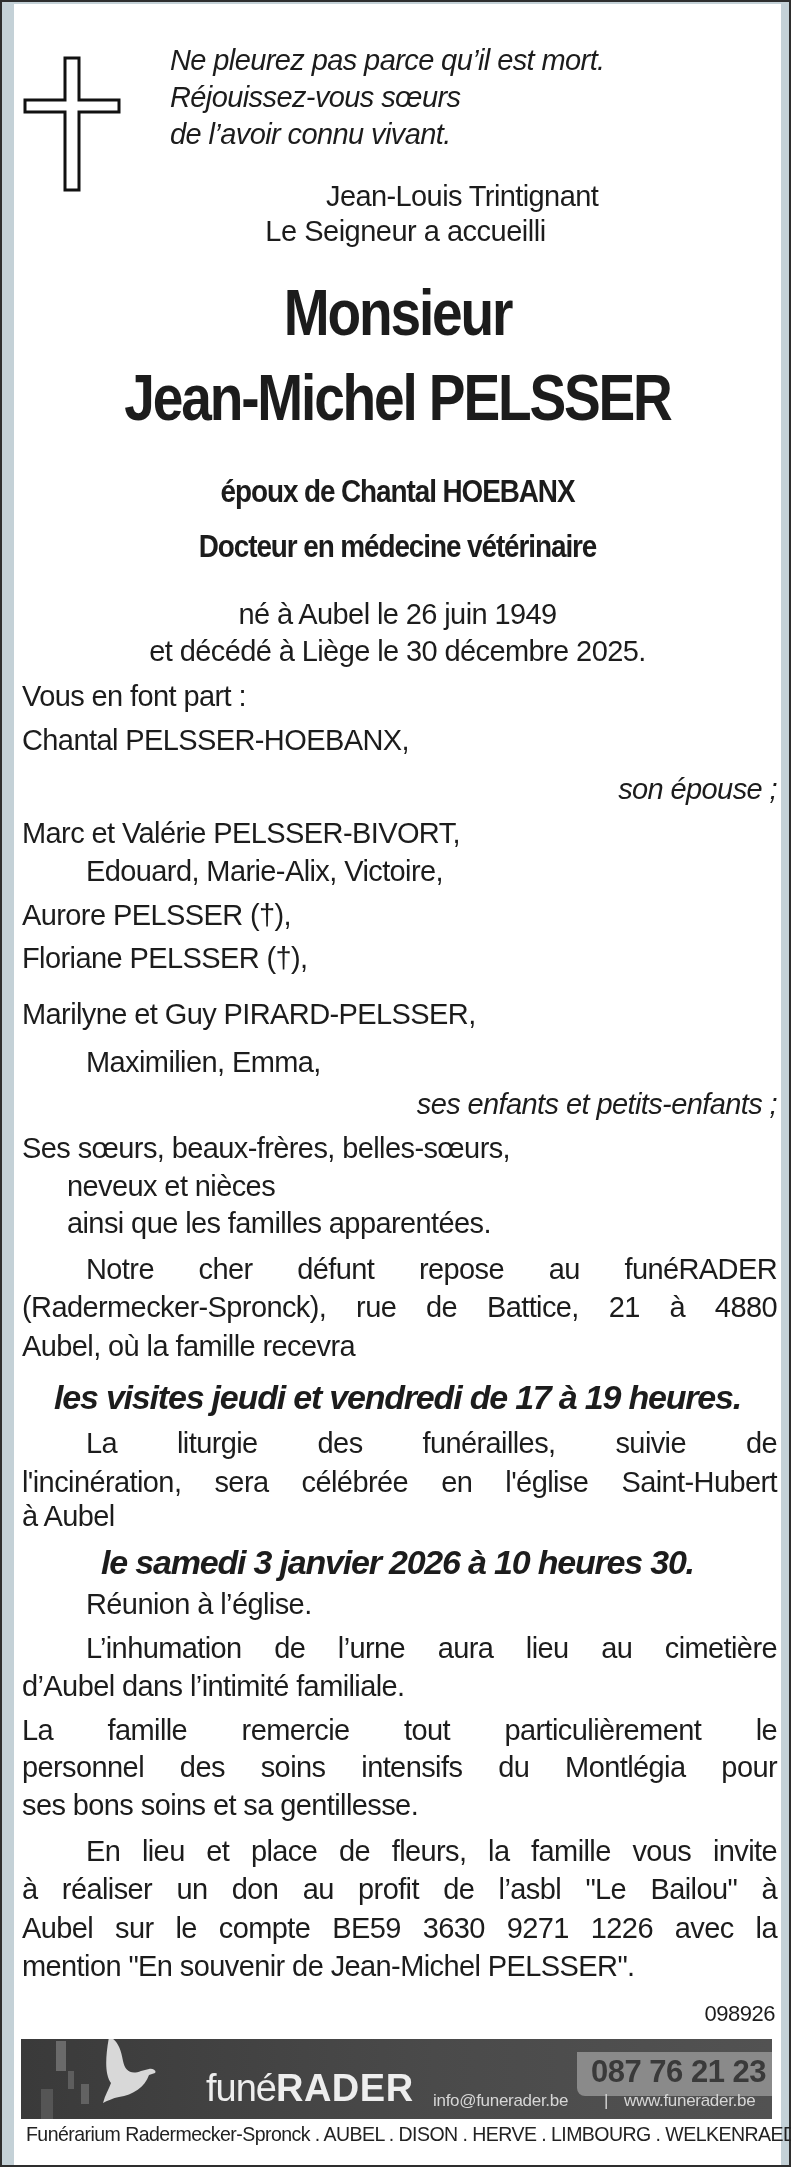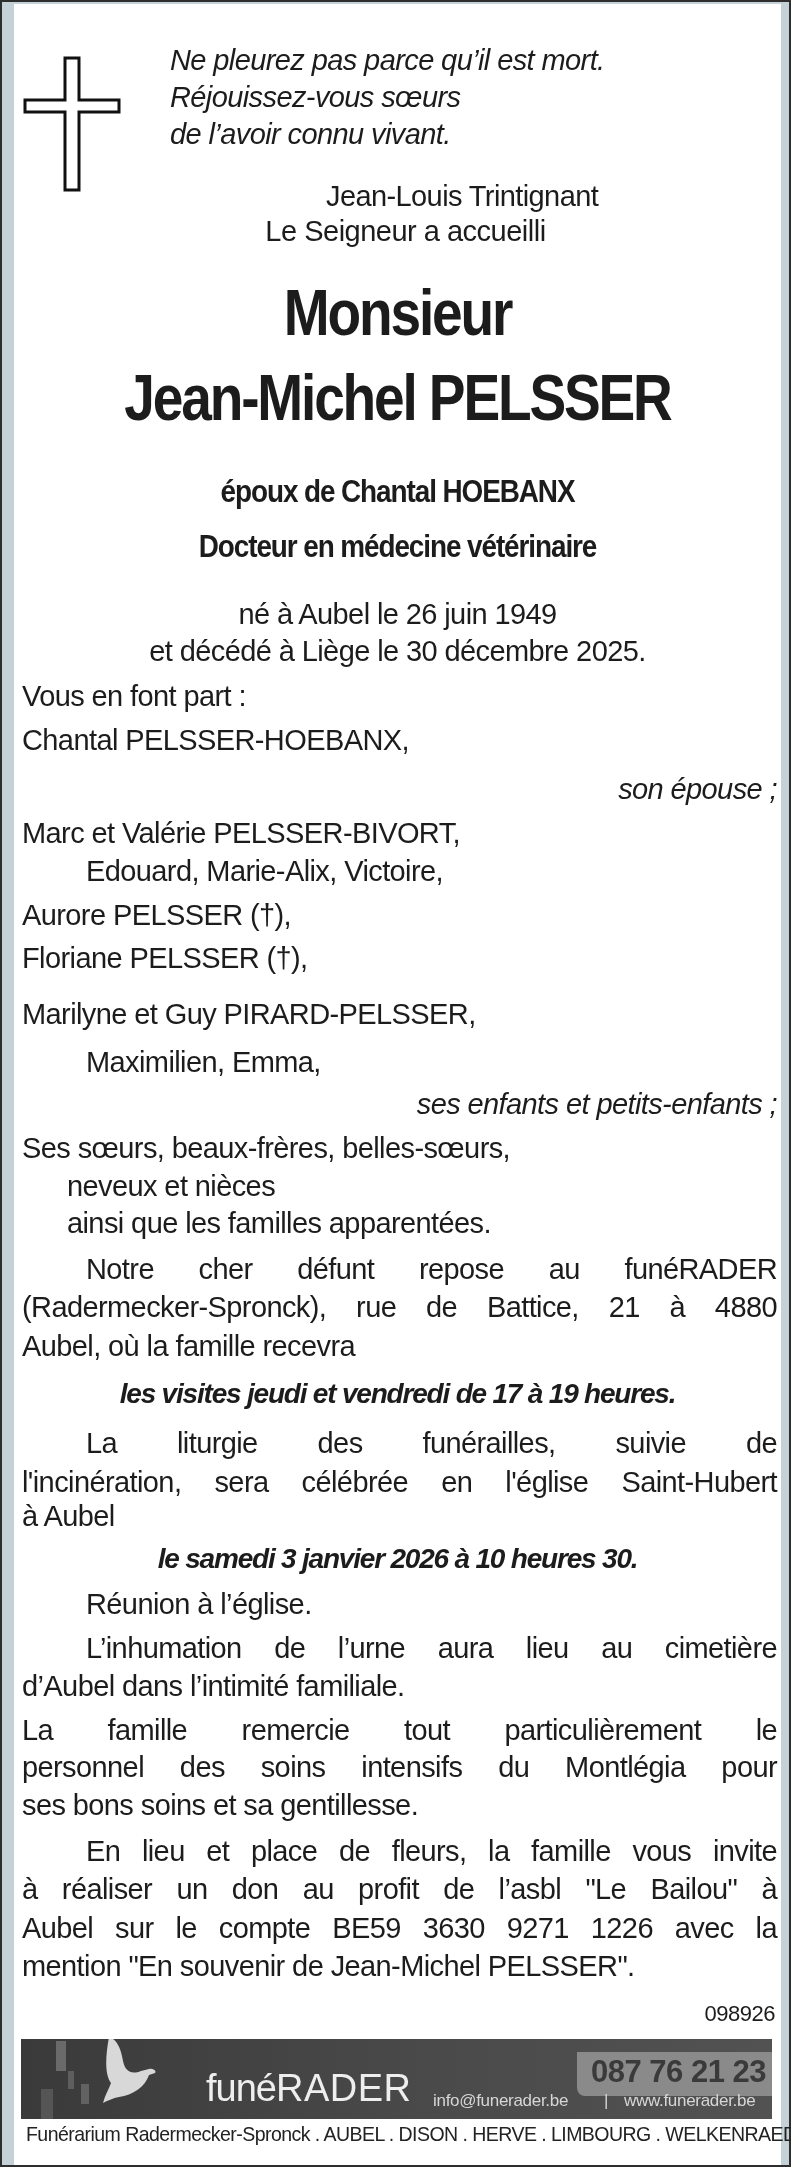"les visites jeudi et vendredi" .bold-it { font-size: 28px -> 34px }
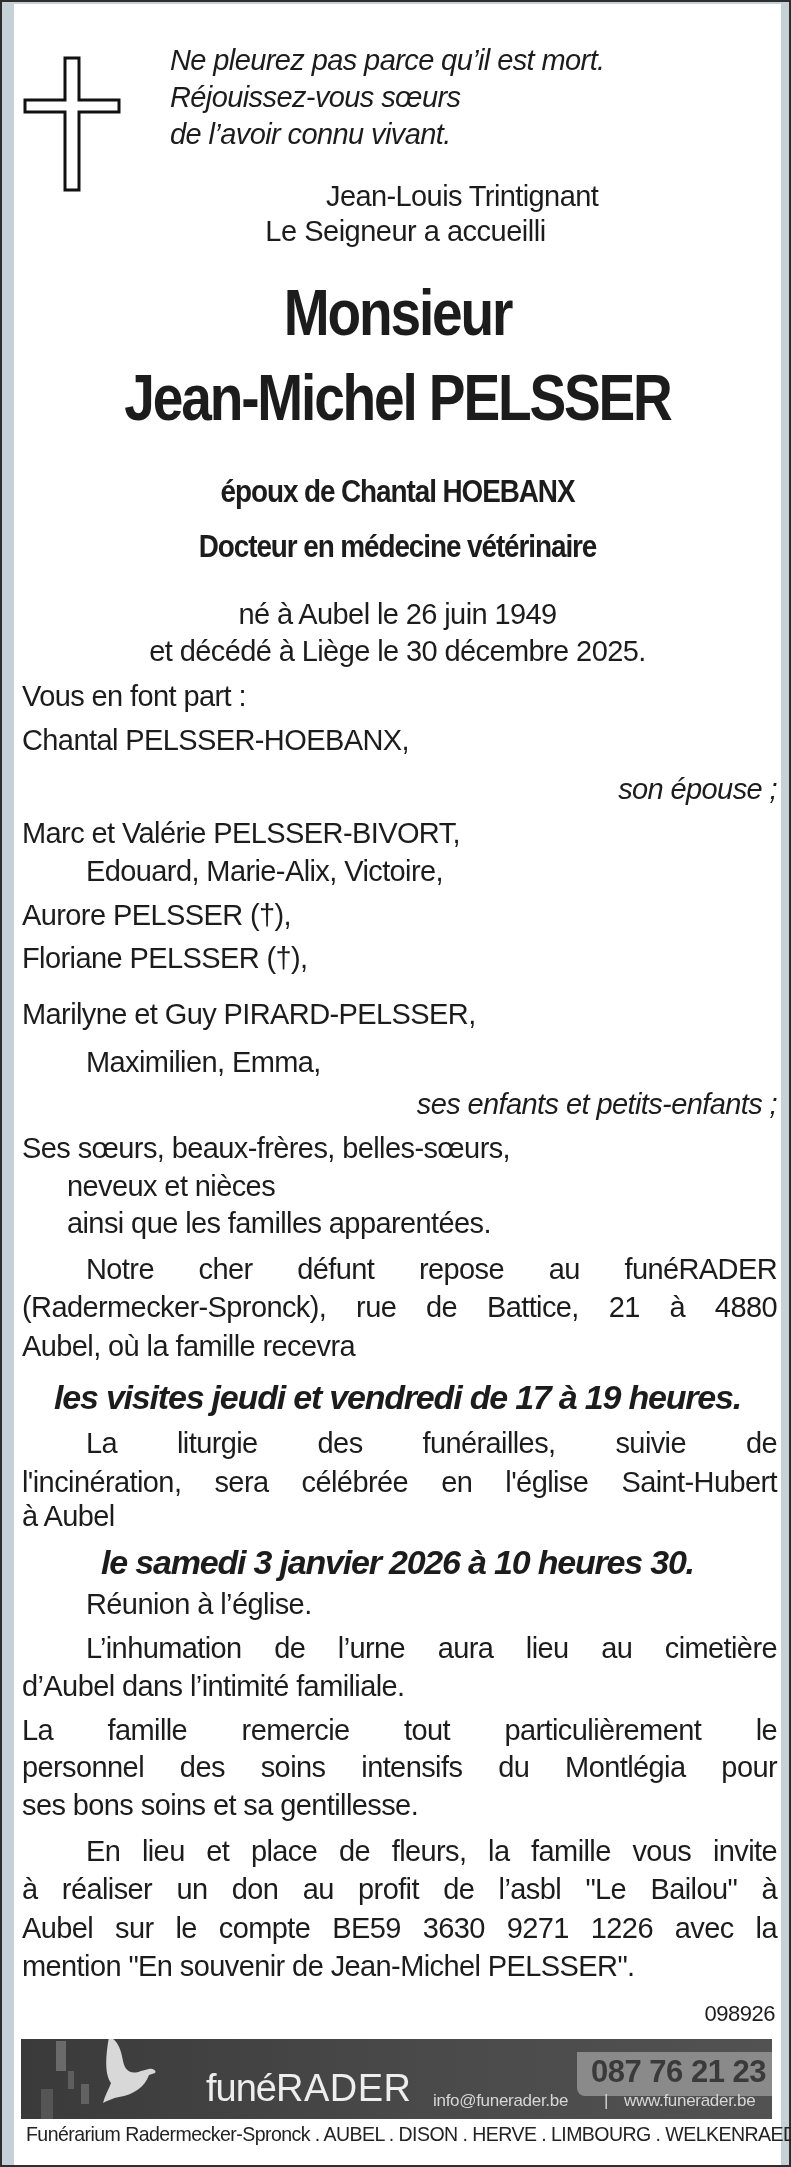"RADER" .brand b { font-weight: normal -> bold }
